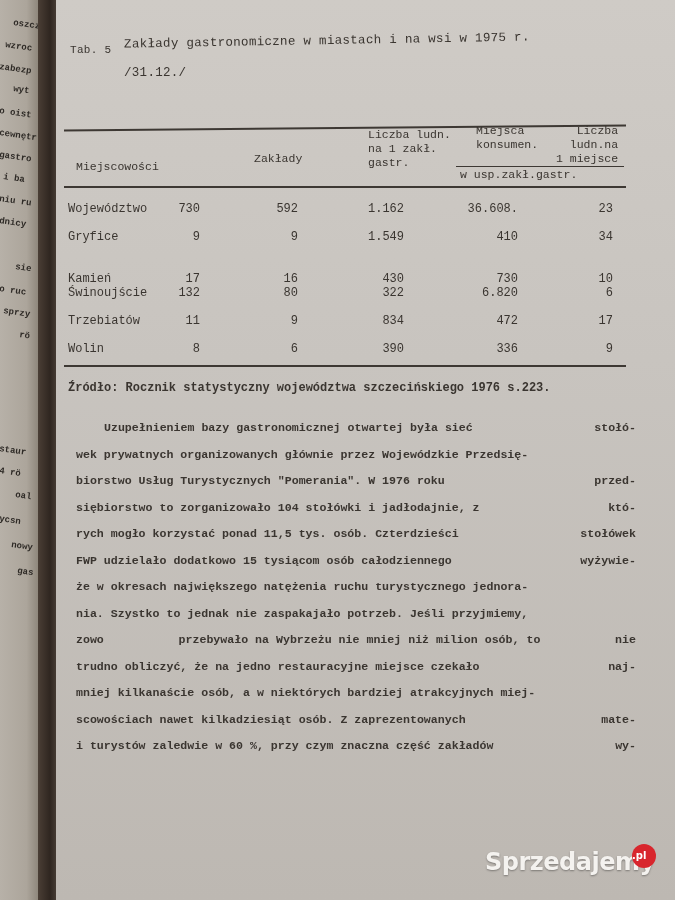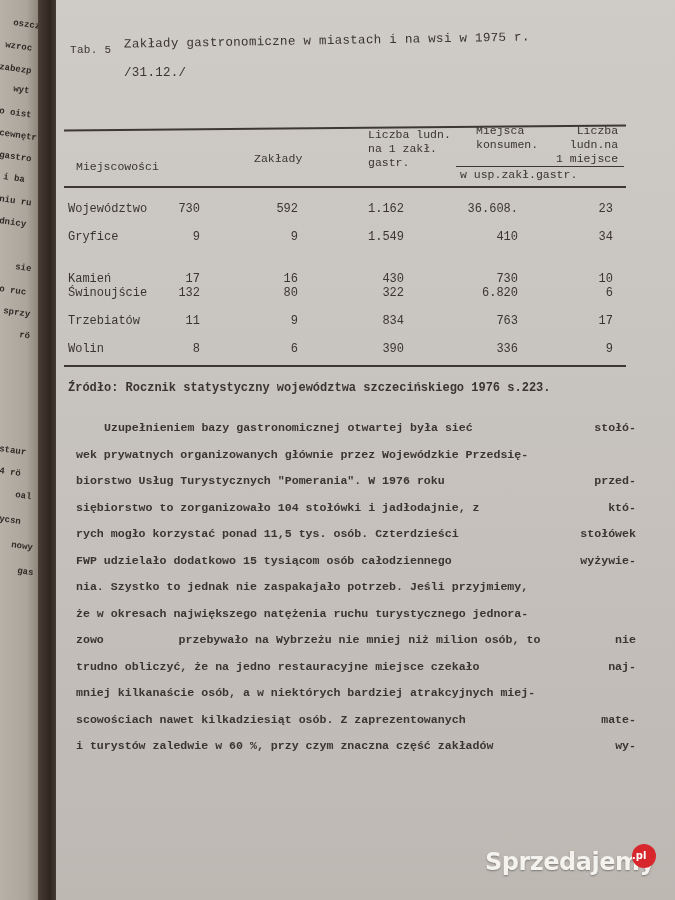"763" span.c-d { text: 763 -> 472 }
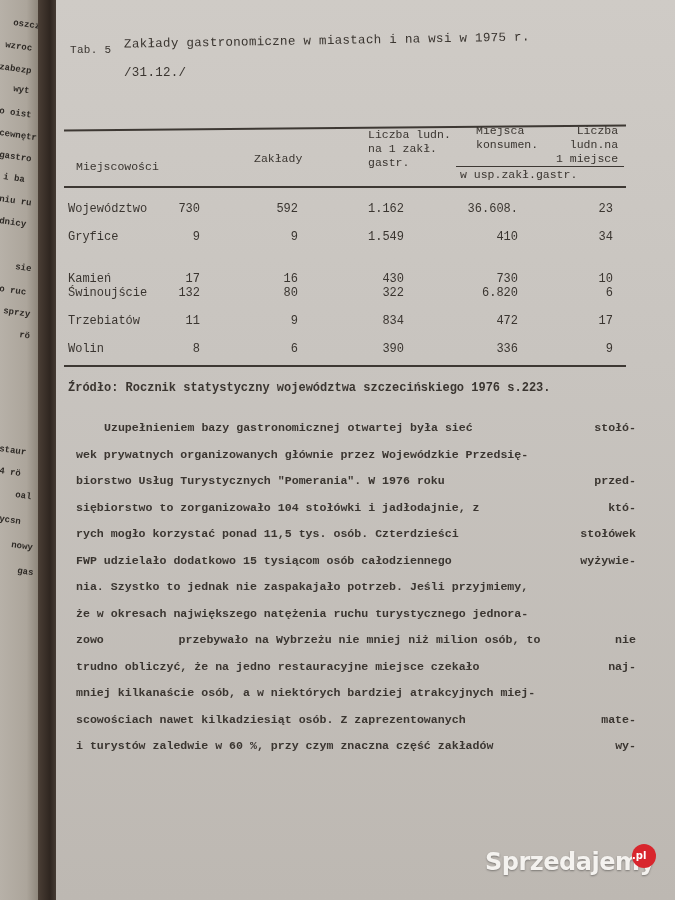"nia. Szystko to jednak nie" div.line { order: before "że w okresach największego natężenia" -> after "że w okresach największego natężenia" }
